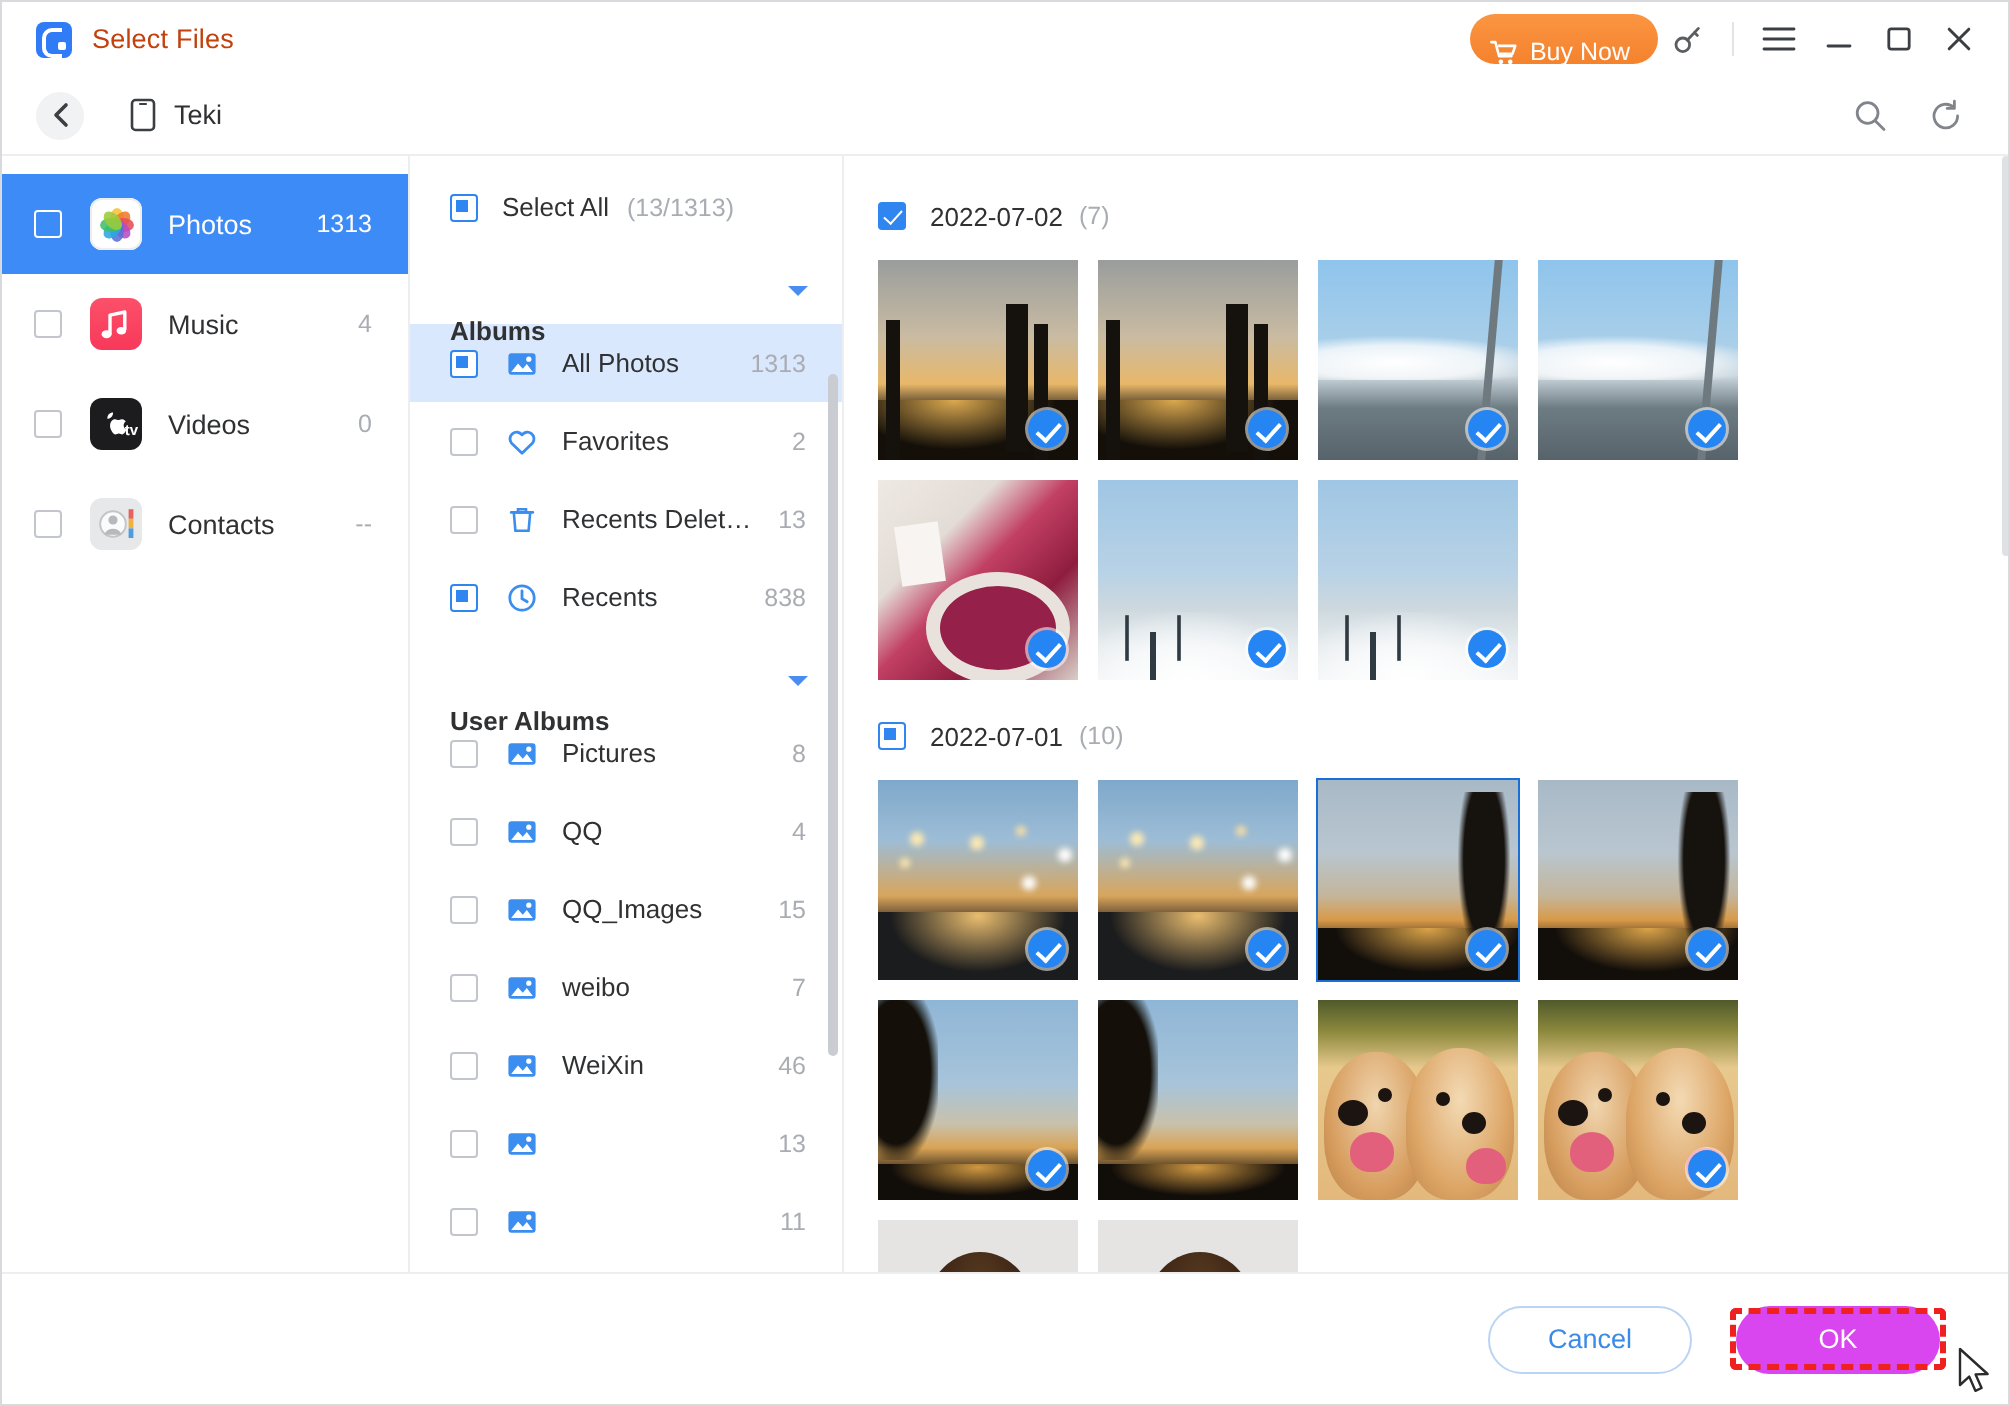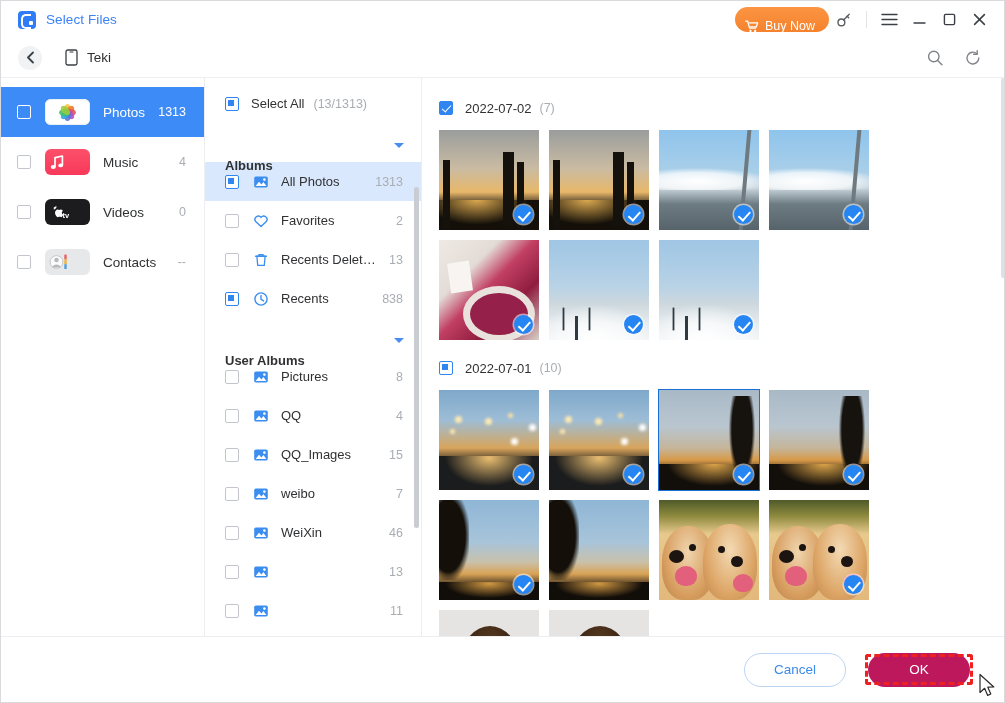"Select Files" .app-title { color: #3b82f6 -> #c2410c }
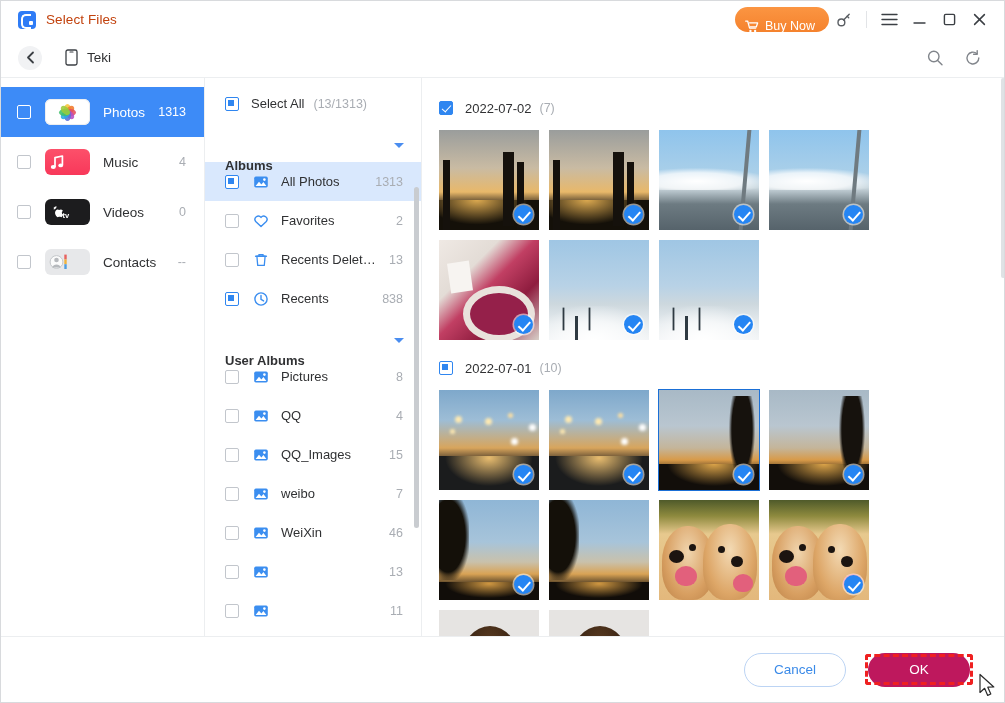"tv" .cat-ico { width: 45px -> 26px }
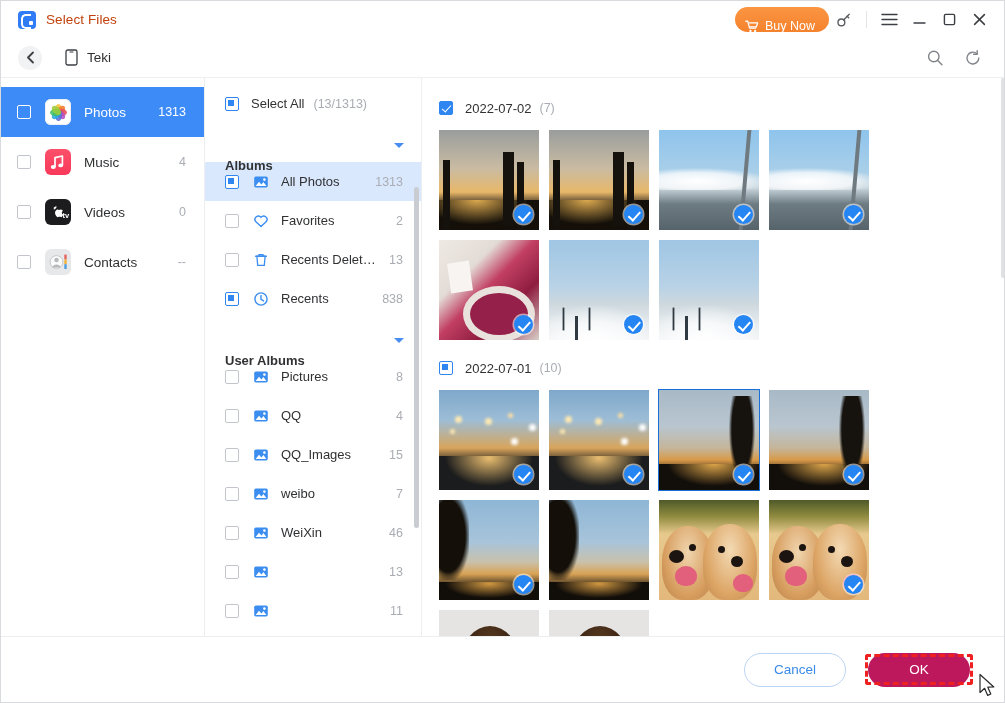"OK" .btn-ok { background: #be185d -> #d946ef }
